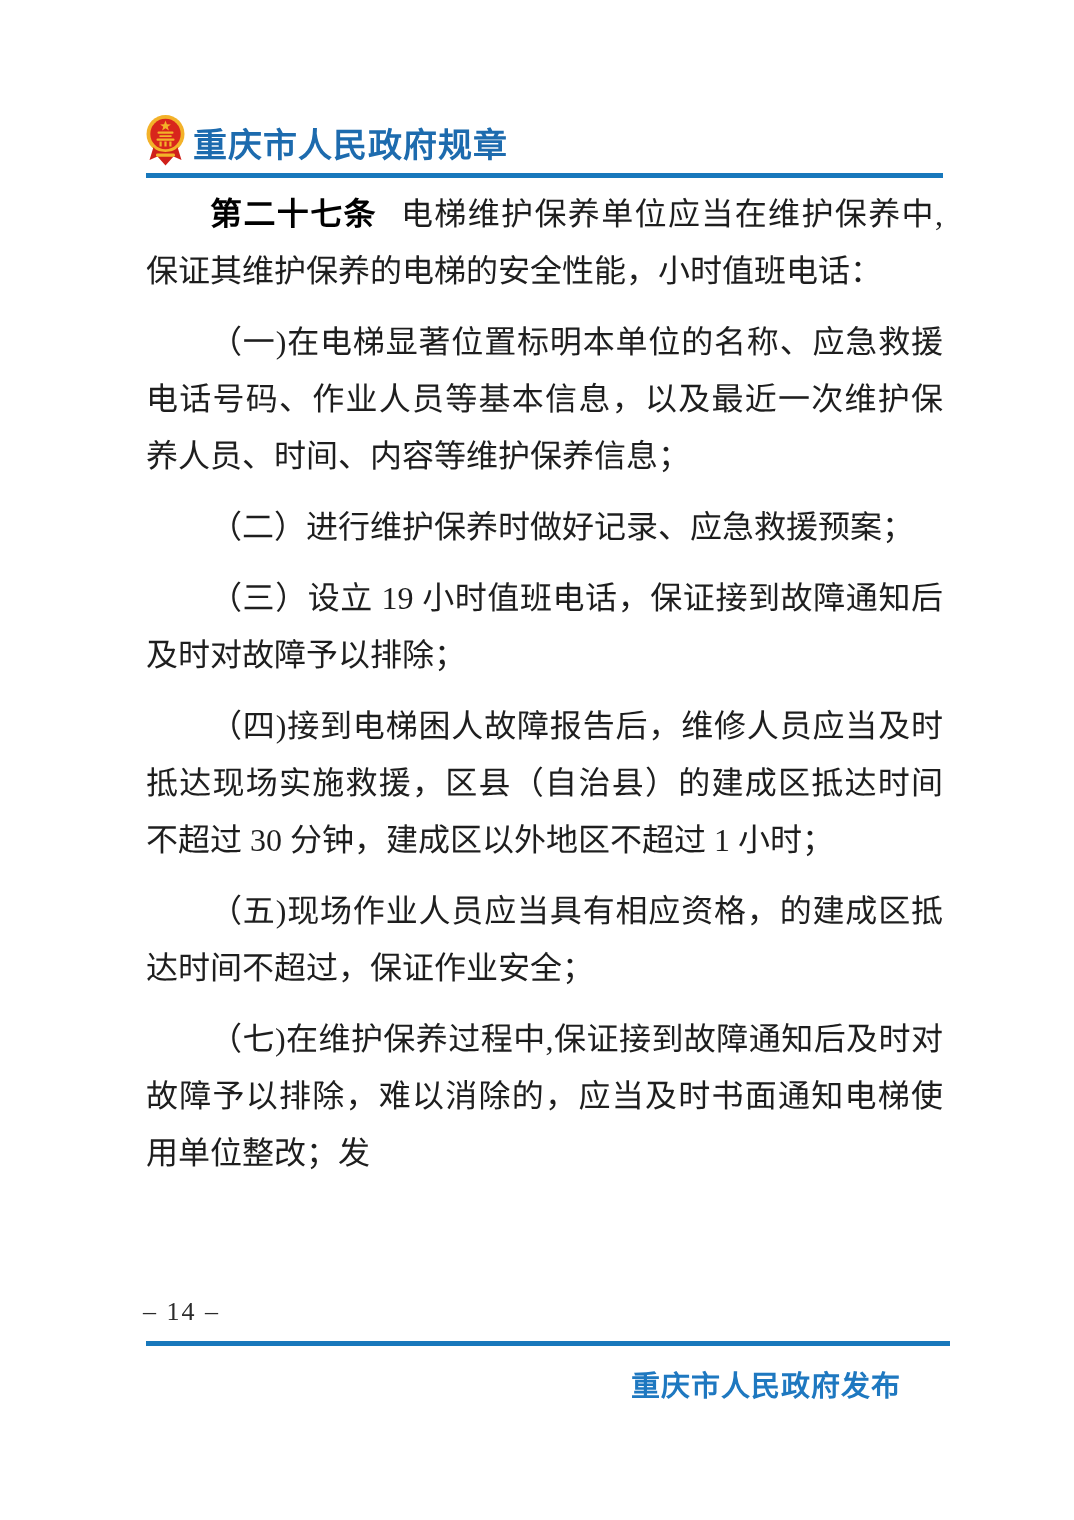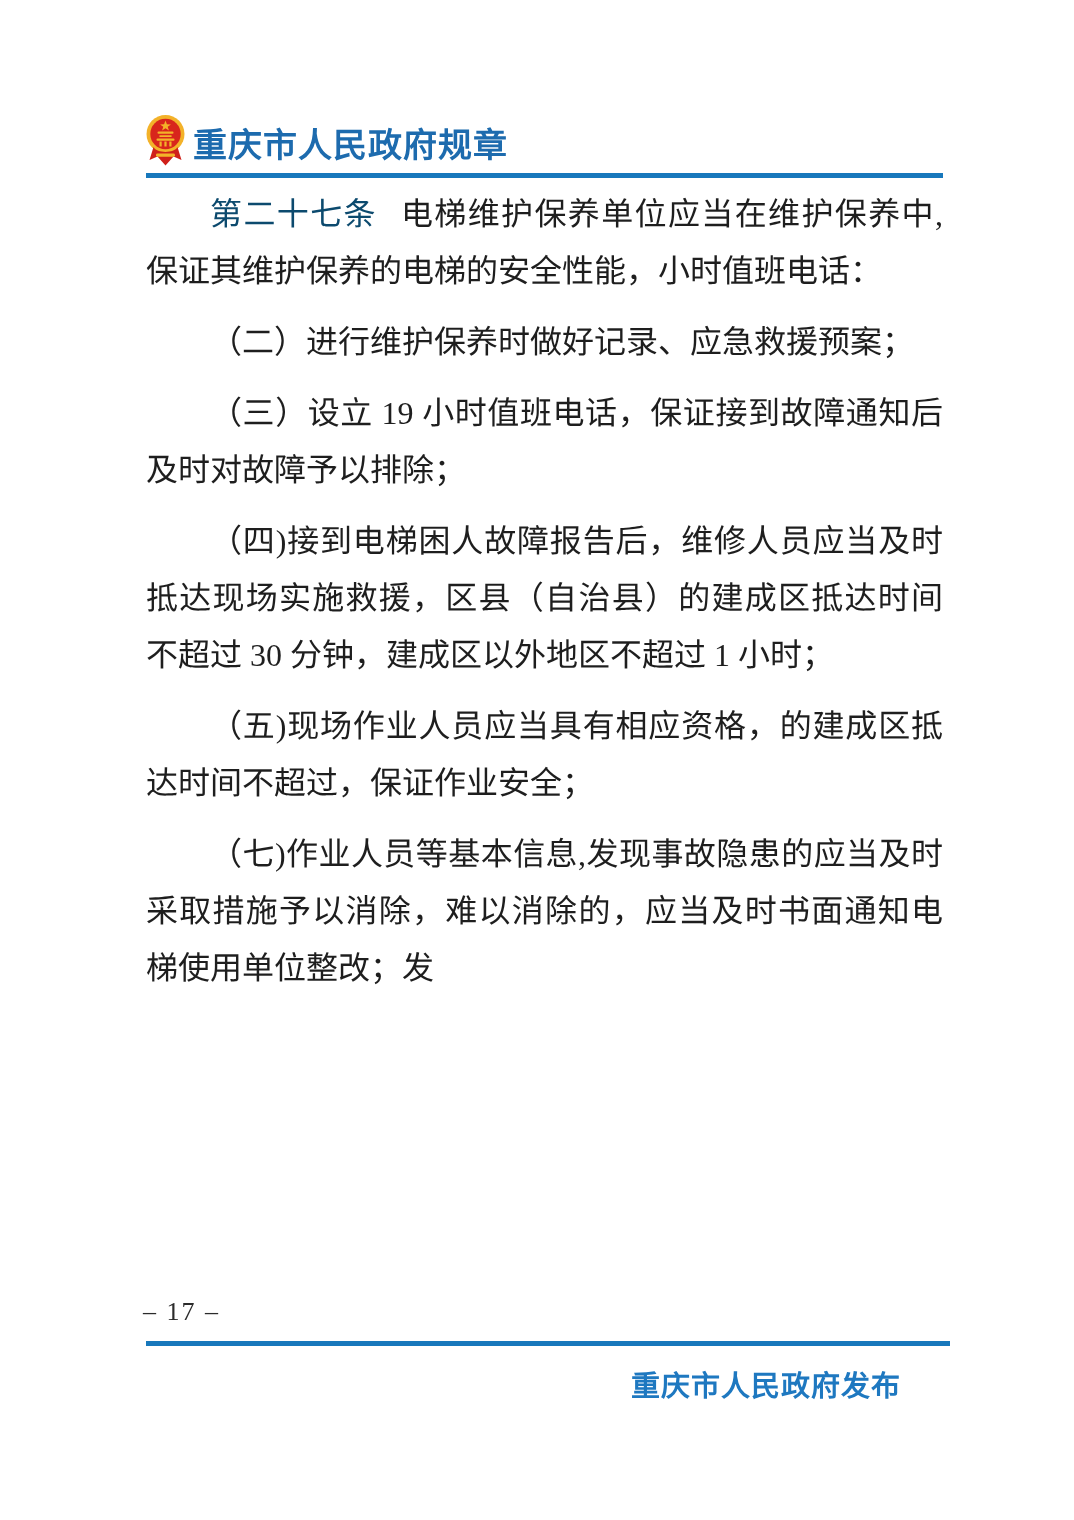"第二十七条" .lead { color: #0c4a6e -> #000000; font-weight: normal -> bold }
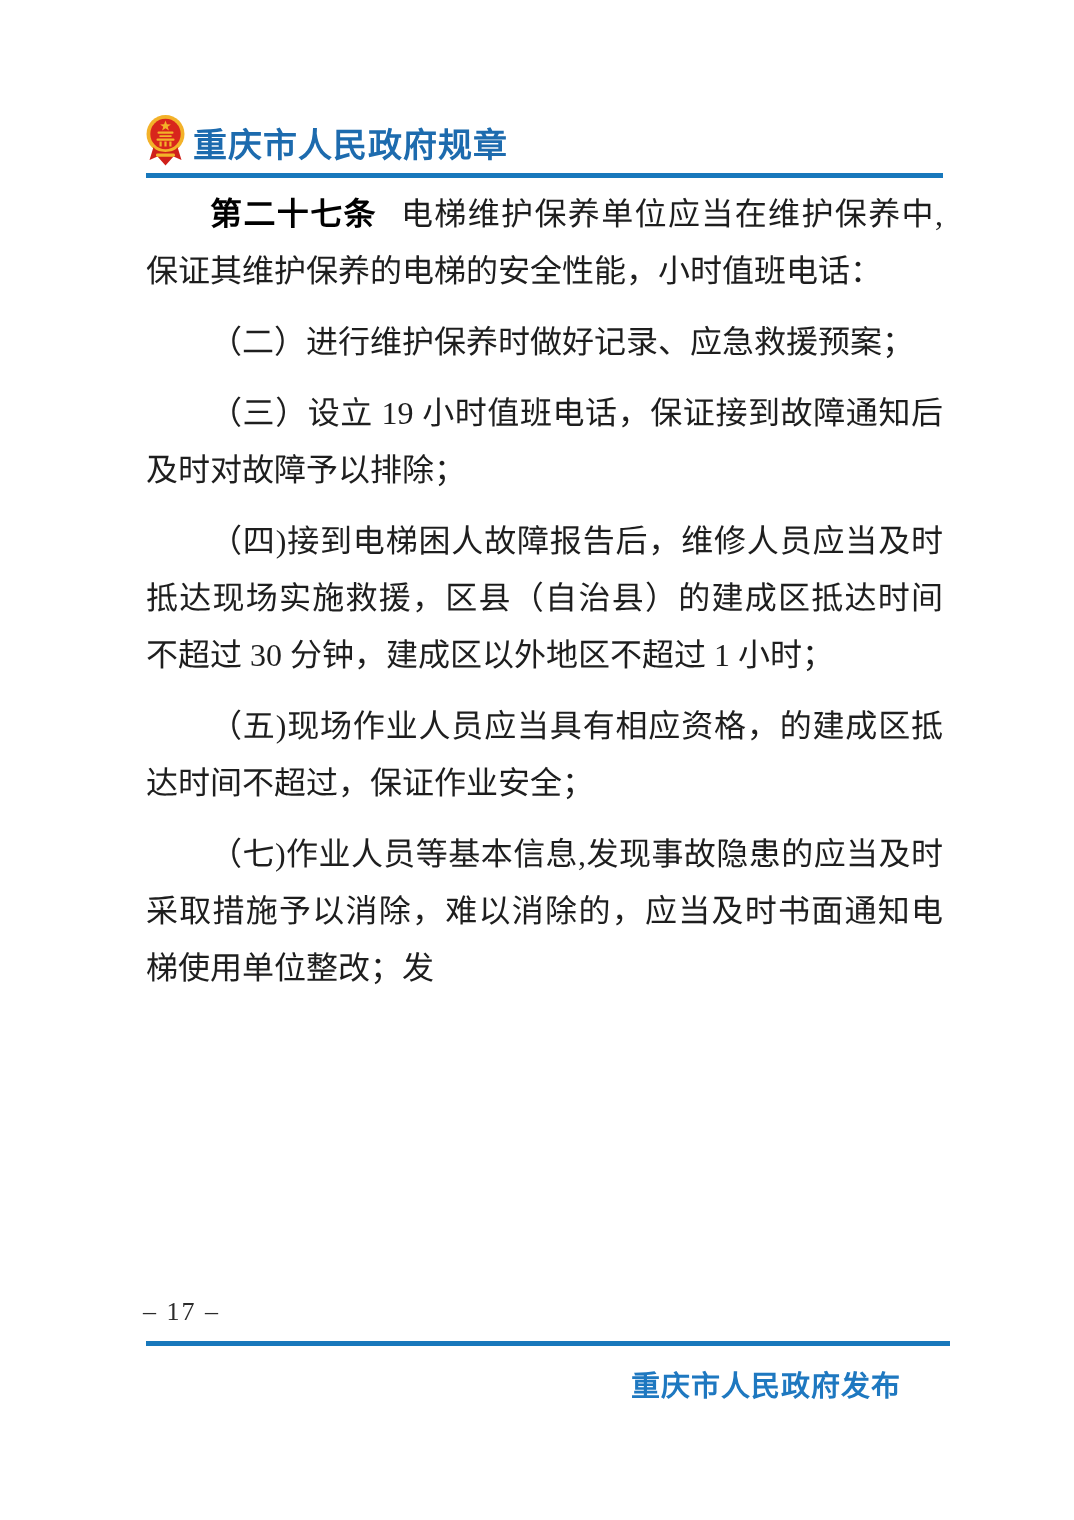"（一)在电梯显著位置标明本单位的名称、应急救援电话号码、作业人员等基本信息，以及" p { html: none -> <p>（一)在电梯显著位置标明本单位的名称、应急救援电话号码、作业人员等基本信息，以及最近一次维护保养人员、时间、内容等维护保养信息；</p> }
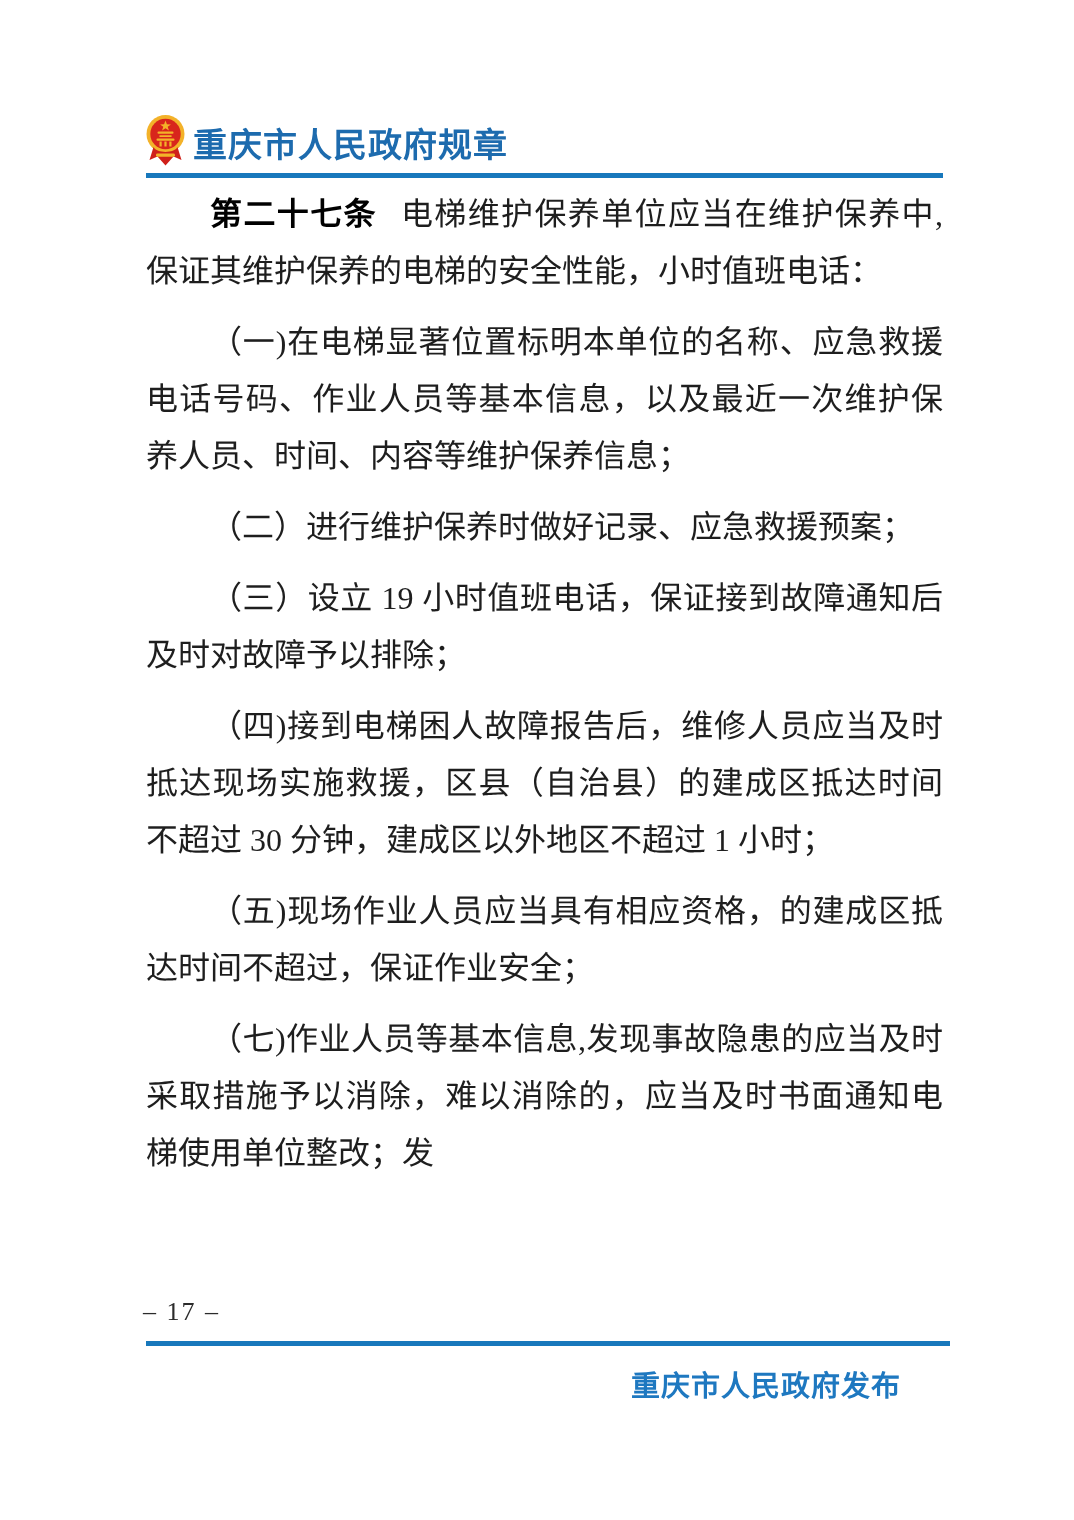"（七)作业人员等基本信息,发现事故隐患的应当及时采取措施予以消除，难以消除的，应" p { text: 作业人员等基本信息,发现事故隐患的应当及时采取措施予以消 -> 在维护保养过程中,保证接到故障通知后及时对故障予以排 }
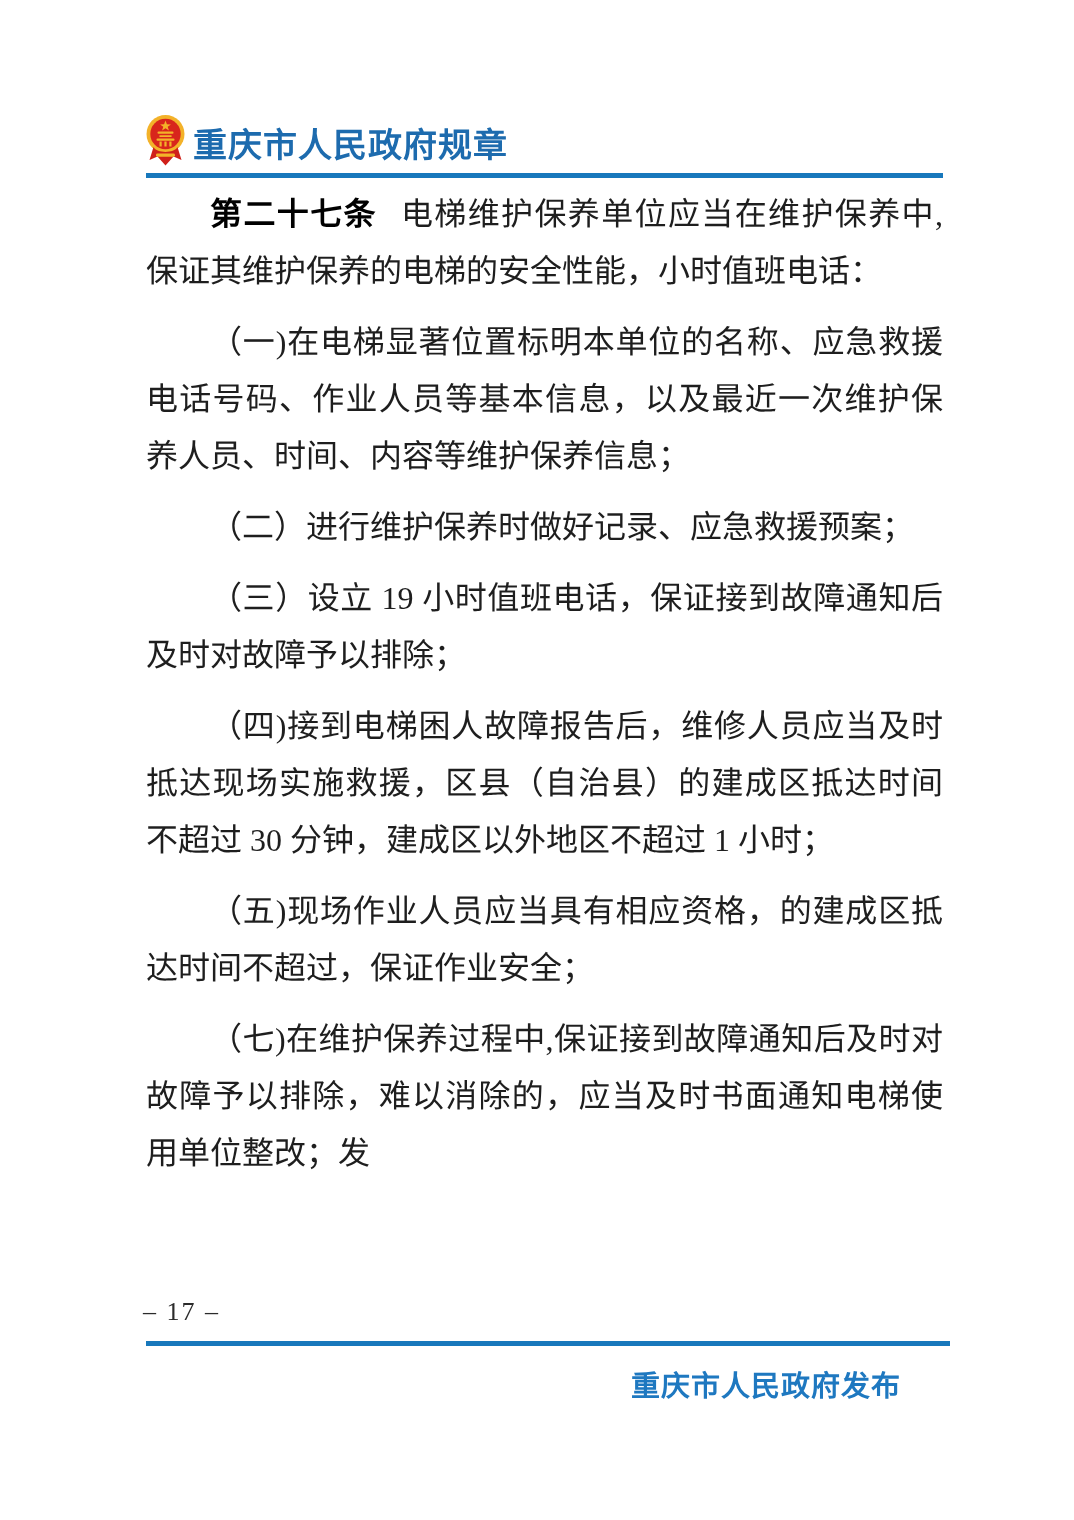"– 17 –" div.page-num { text: 17 -> 14 }
